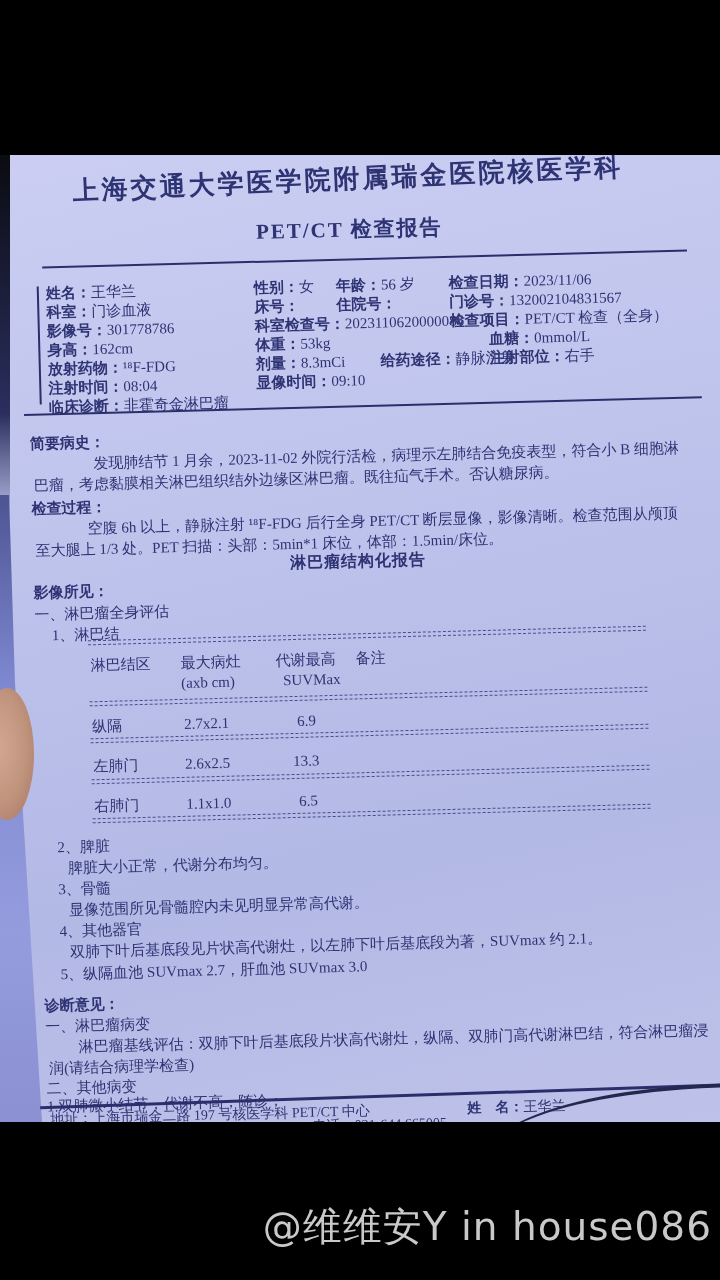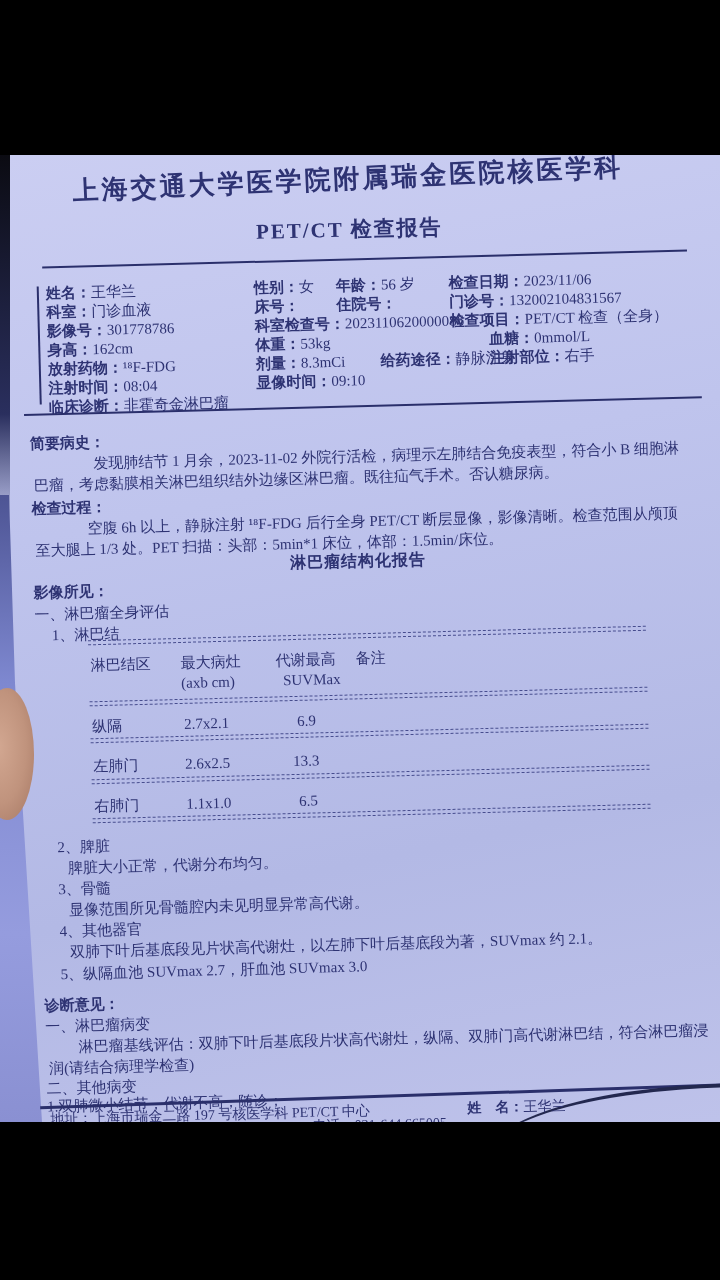"@维维安Y in house086" div { html: none -> <div>@维维安Y in house086</div> }
